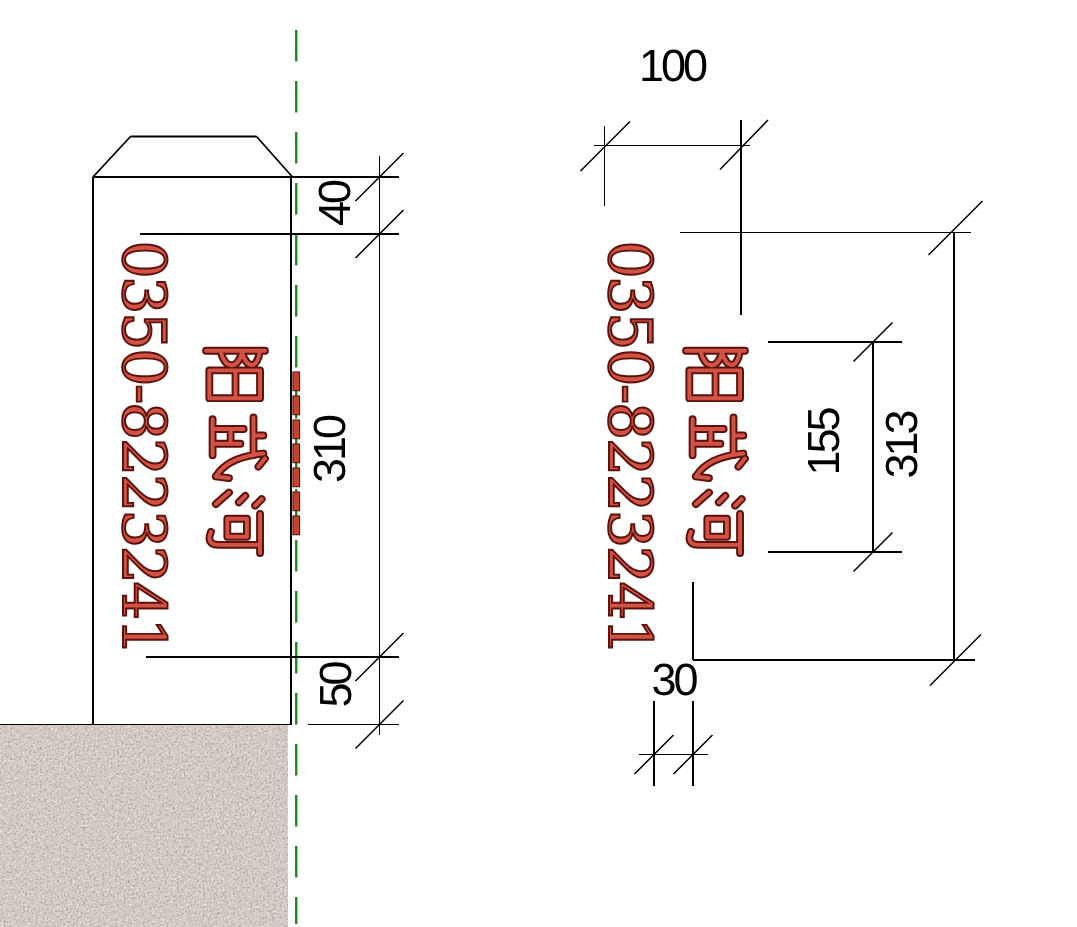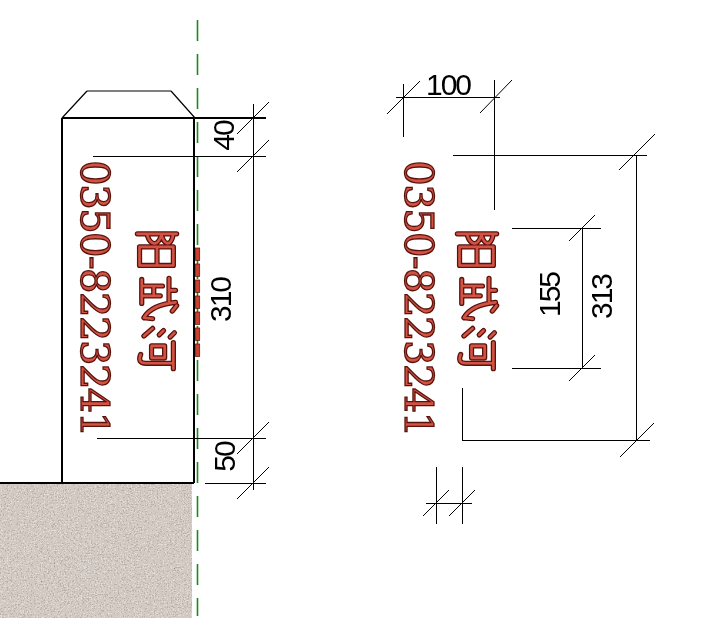"100" div.dim-text { margin-top: 40px -> none }
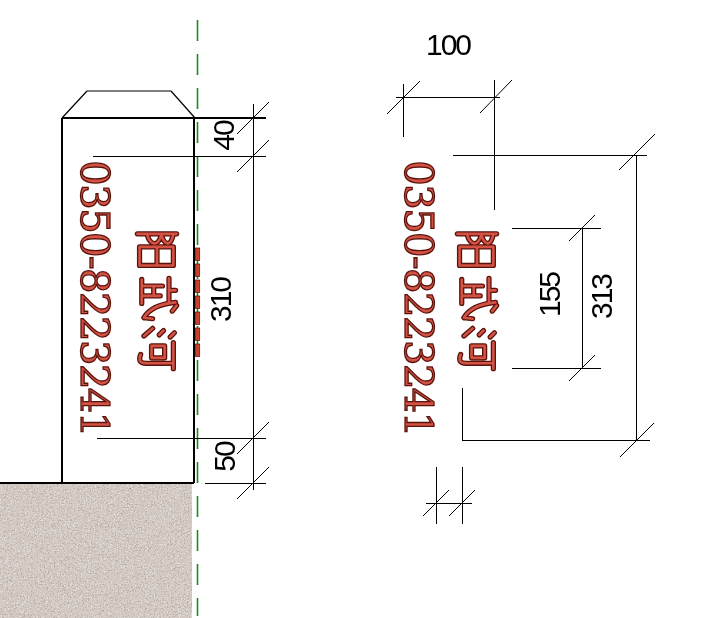"30" div.dim-text { html: none -> <div>30</div> }
